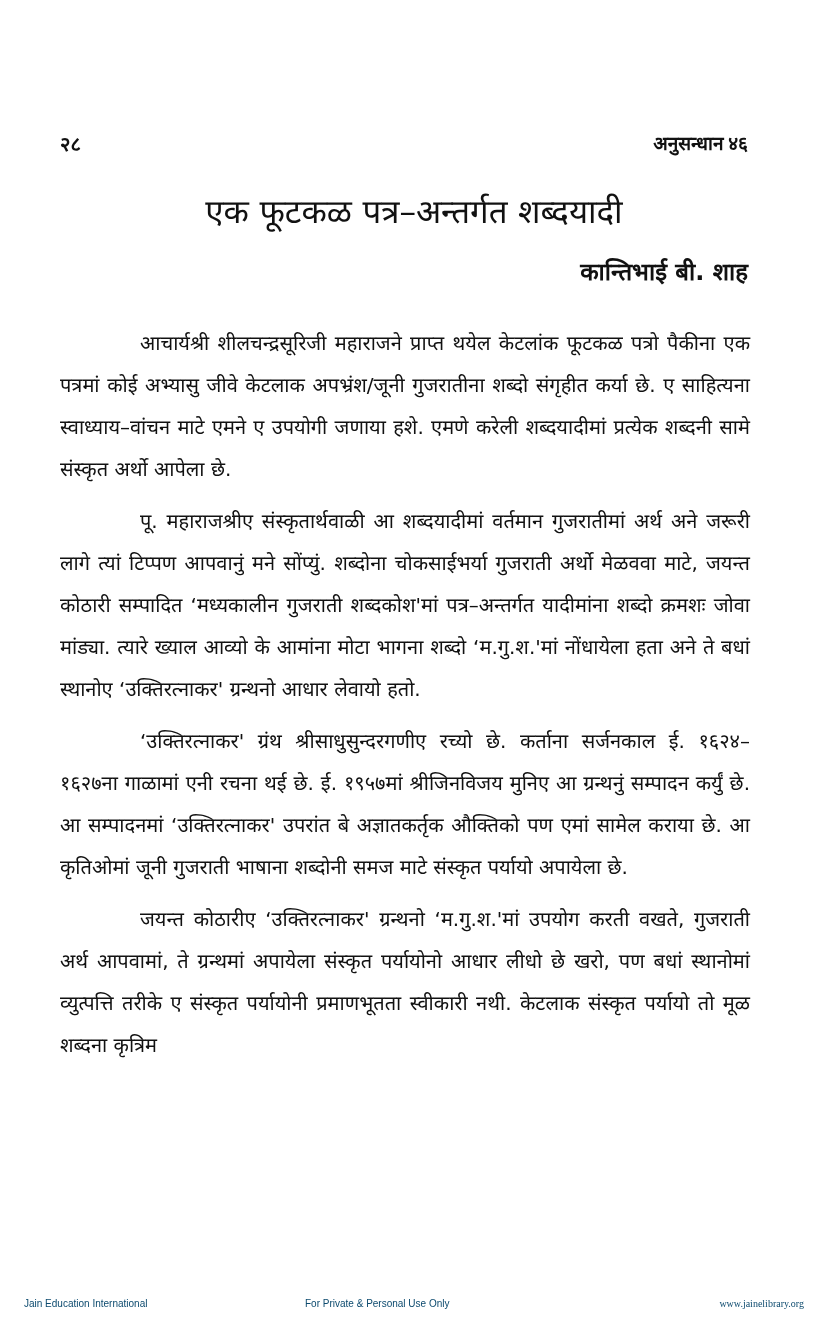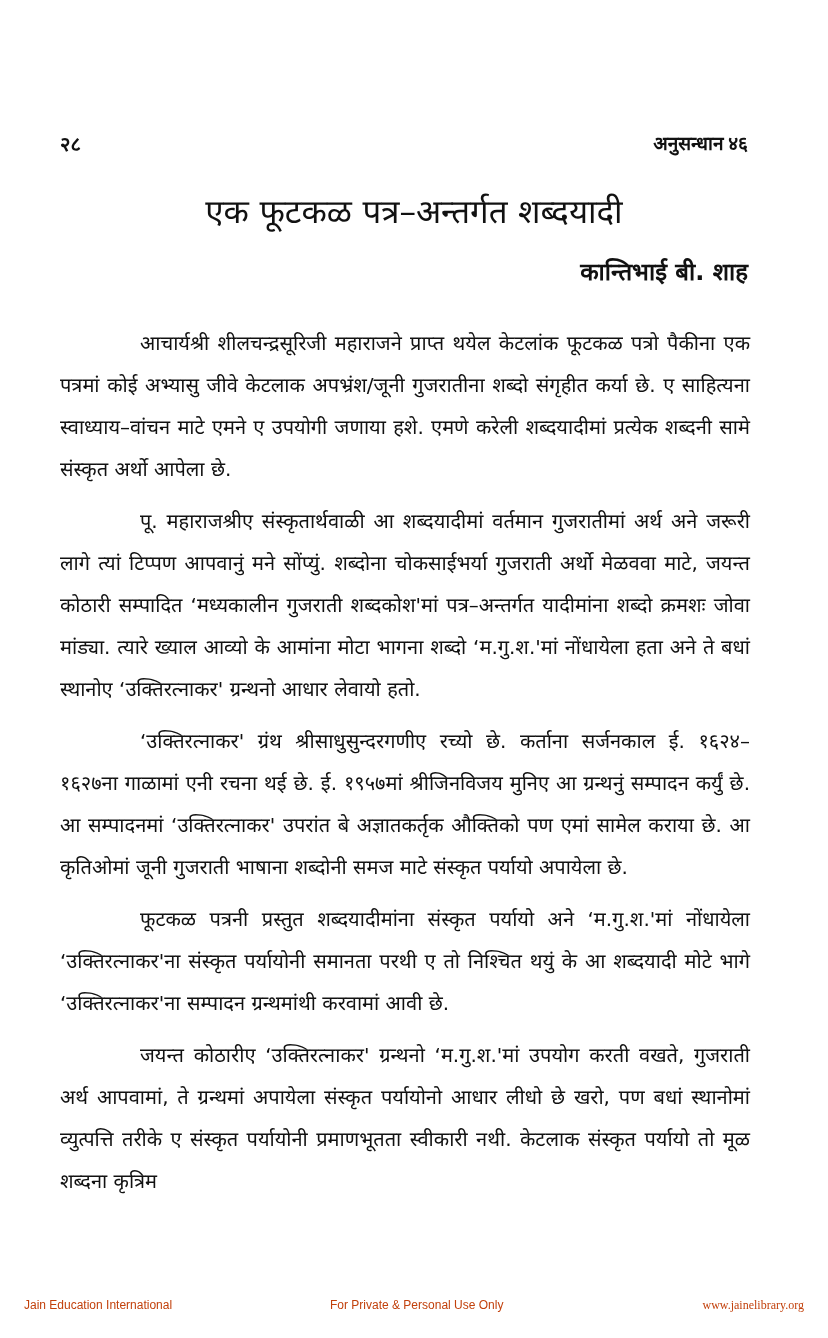"फूटकळ पत्रनी प्रस्तुत शब्दयादीमांना" p.para { html: <p>फूटकळ पत्रनी प्रस्तुत शब्दयादीमांना संस्कृत पर्यायो अने ‘म.गु.श.'मां नोंधायेला ‘उक्तिरत्नाकर'ना संस्कृत पर्यायोनी समानता परथी ए तो निश्चित थयुं के आ शब्दयादी मोटे भागे ‘उक्तिरत्नाकर'ना सम्पादन ग्रन्थमांथी करवामां आवी छे.</p> -> none }
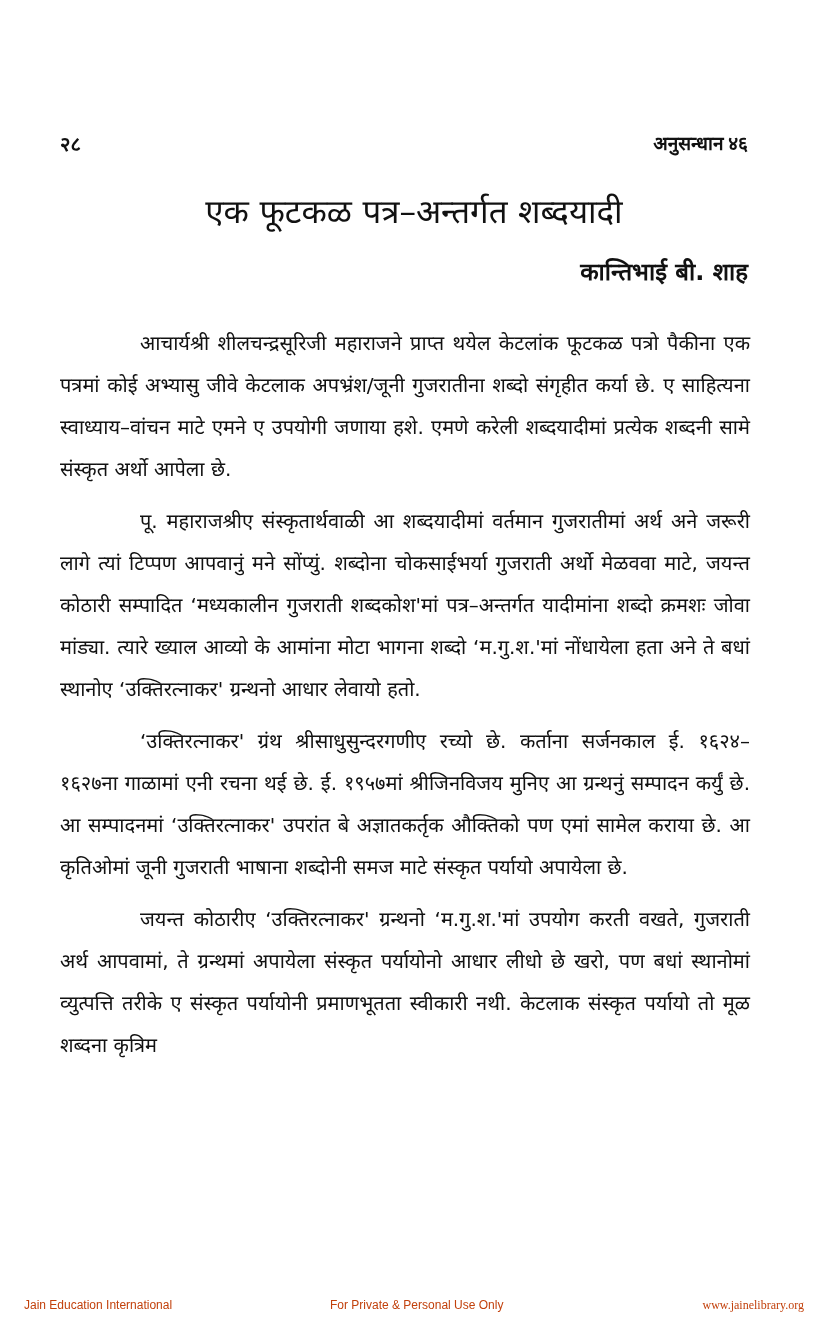"Jain Education International" .footer { color: #c2410c -> #0c4a6e; font-size: 12px -> 10px }
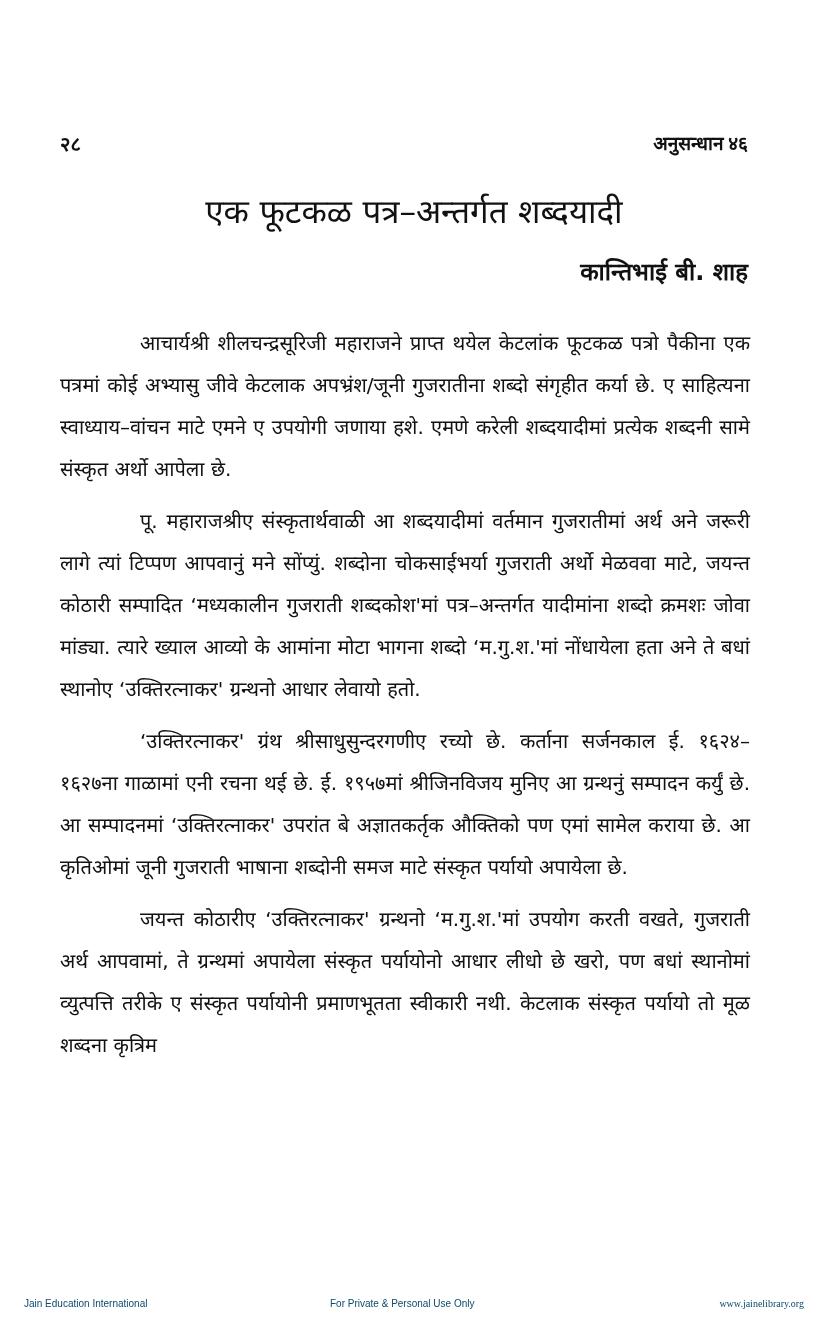"For Private & Personal Use" .footer .f2 { margin-left: 25px -> none }
